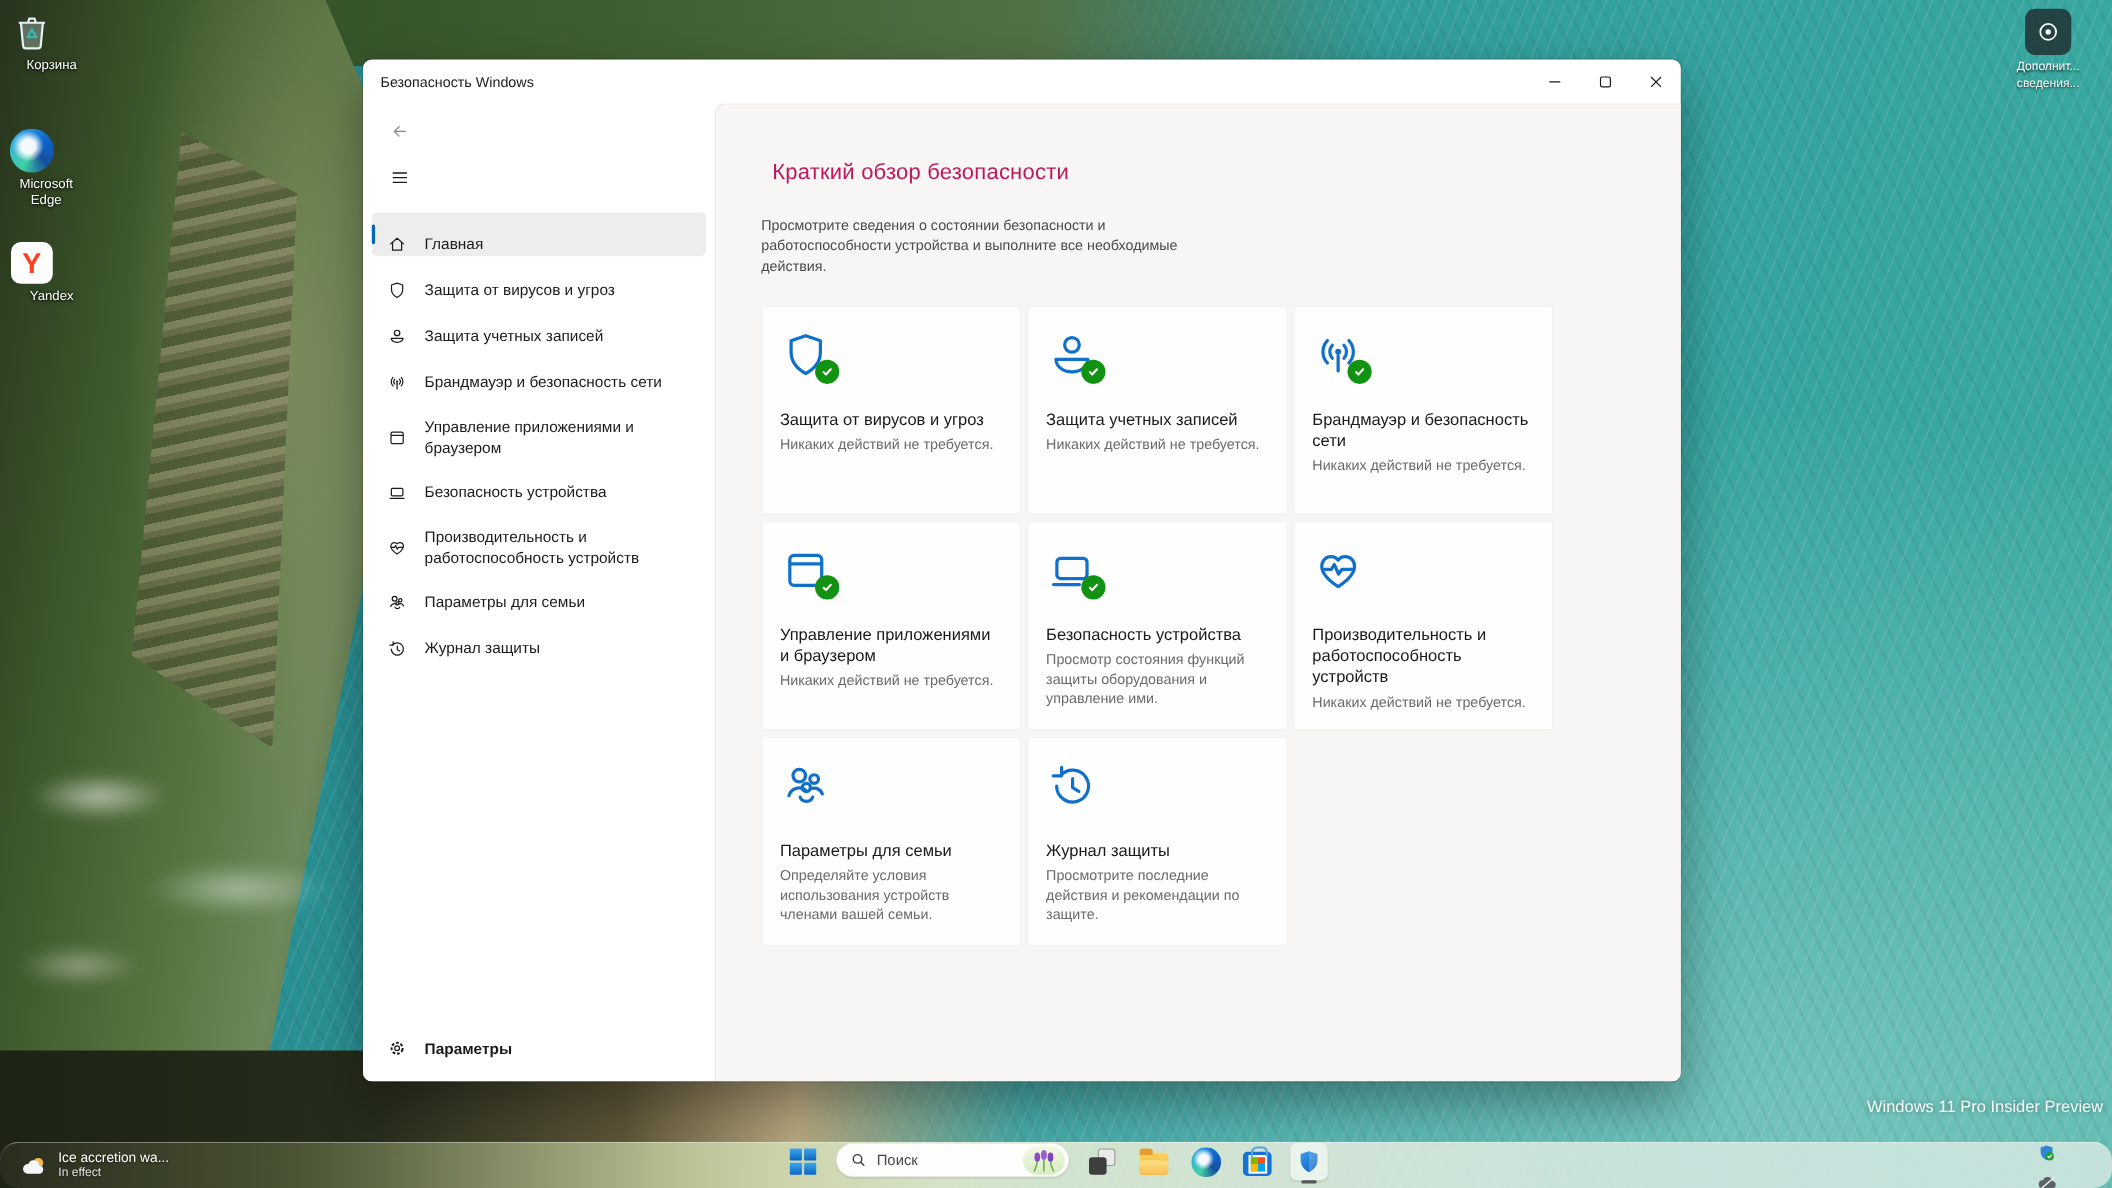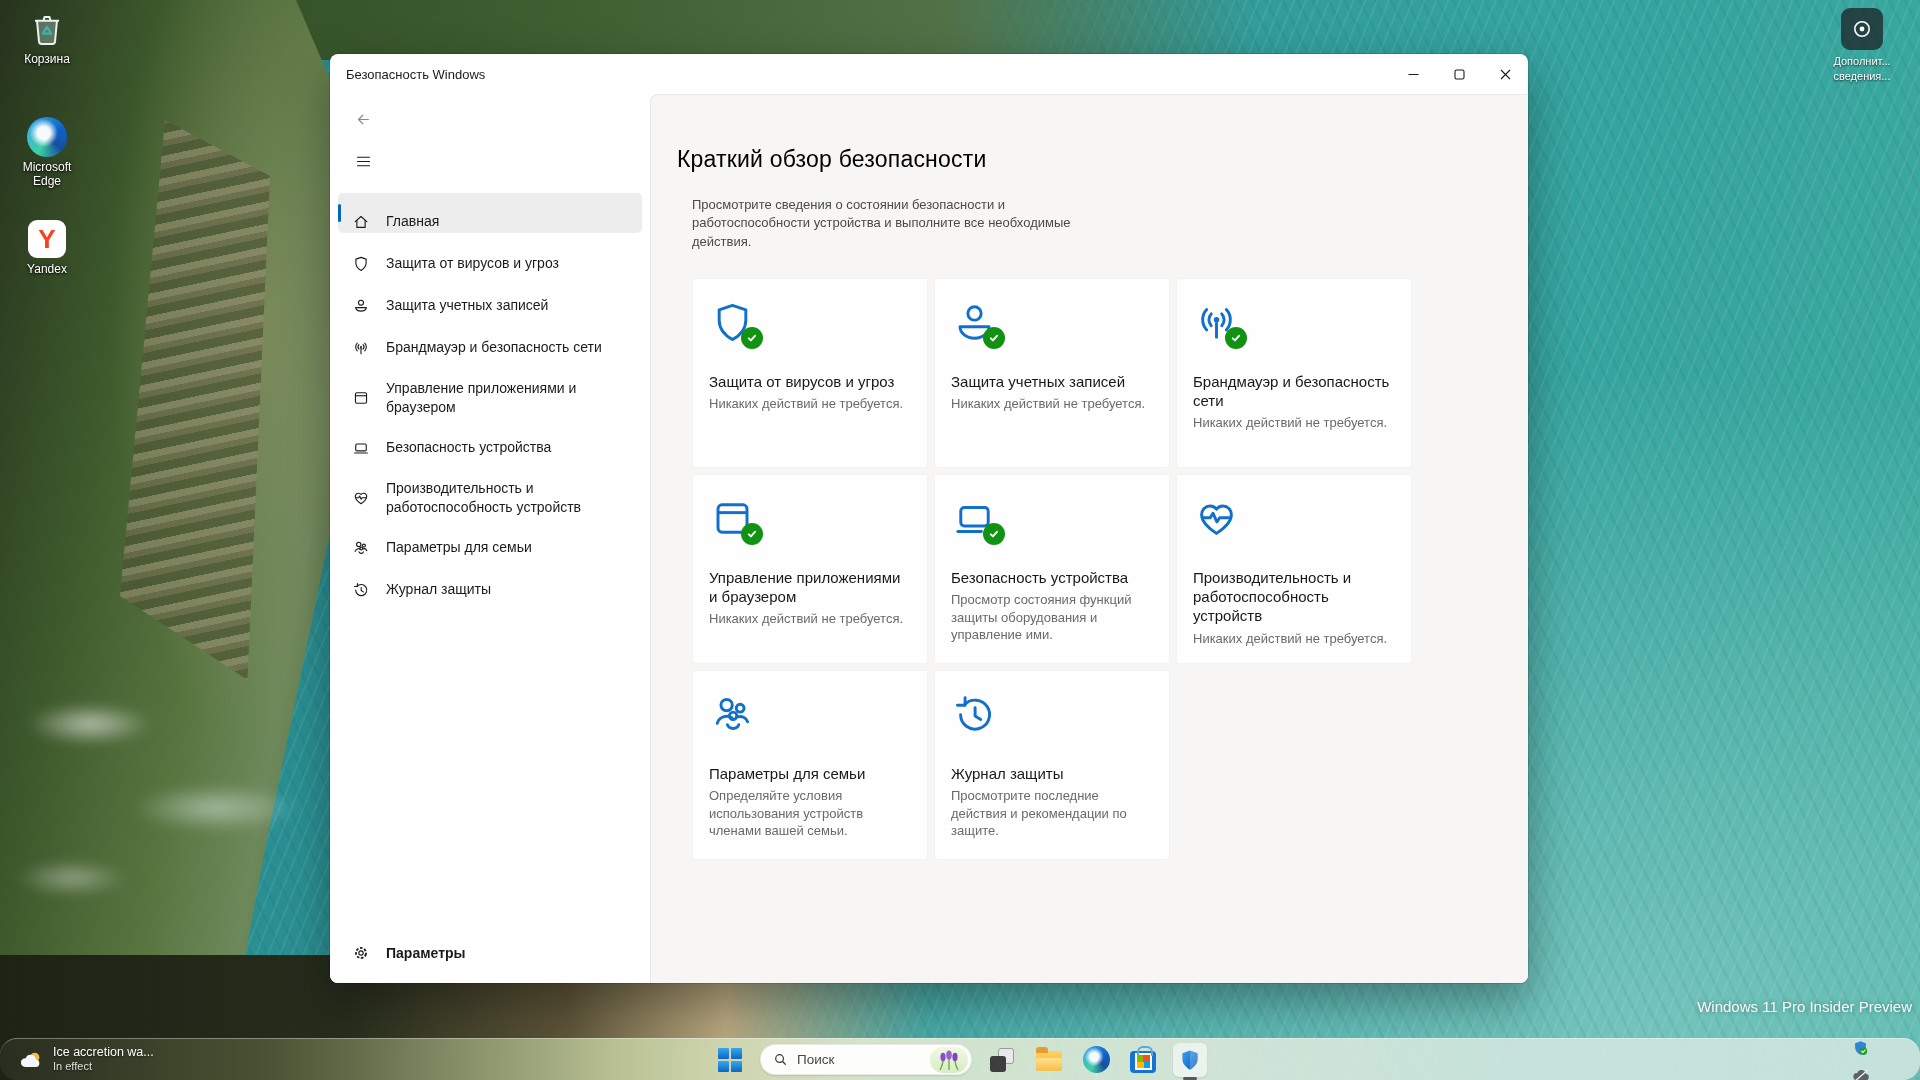"Корзина" .desktop-icon { align-items: center -> none }
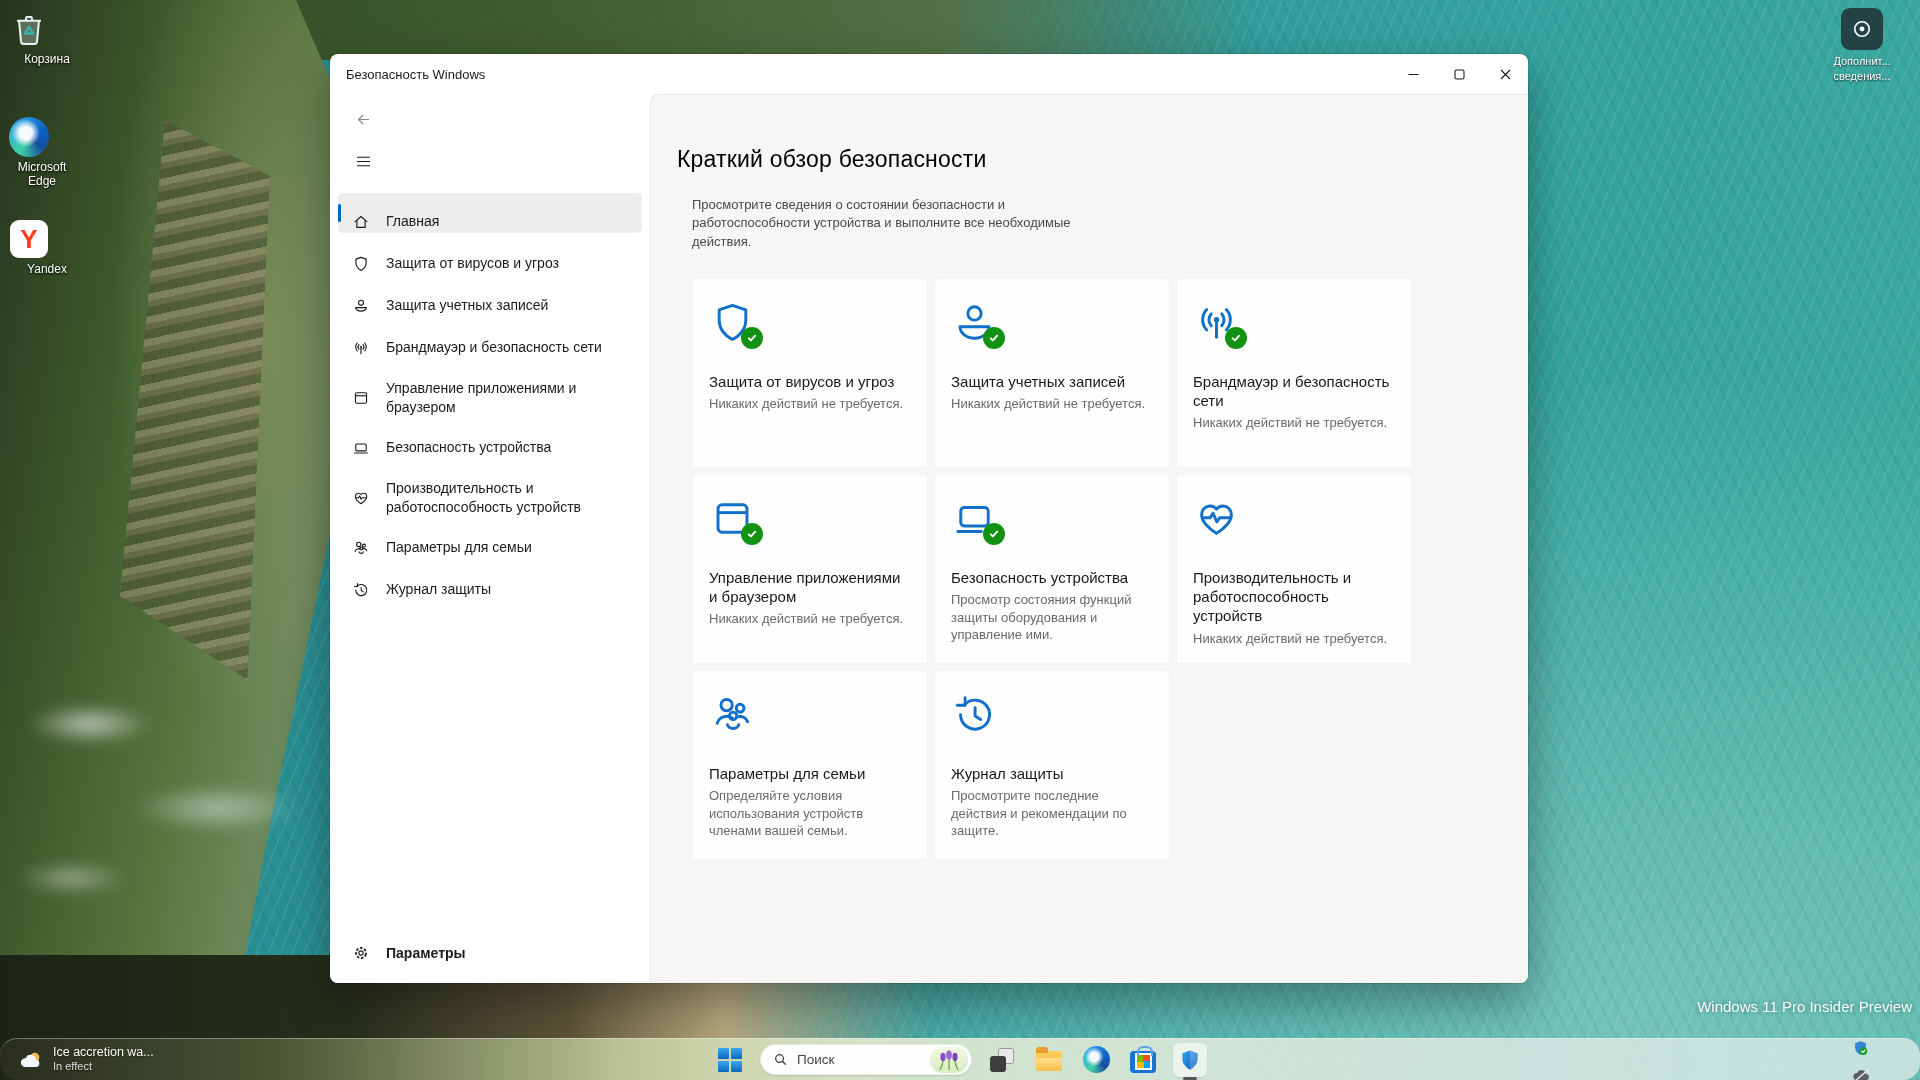"Краткий обзор безопасности" #page-title { color: #000000 -> #be185d; font-size: 23px -> 20px; left: 27px -> 52px }
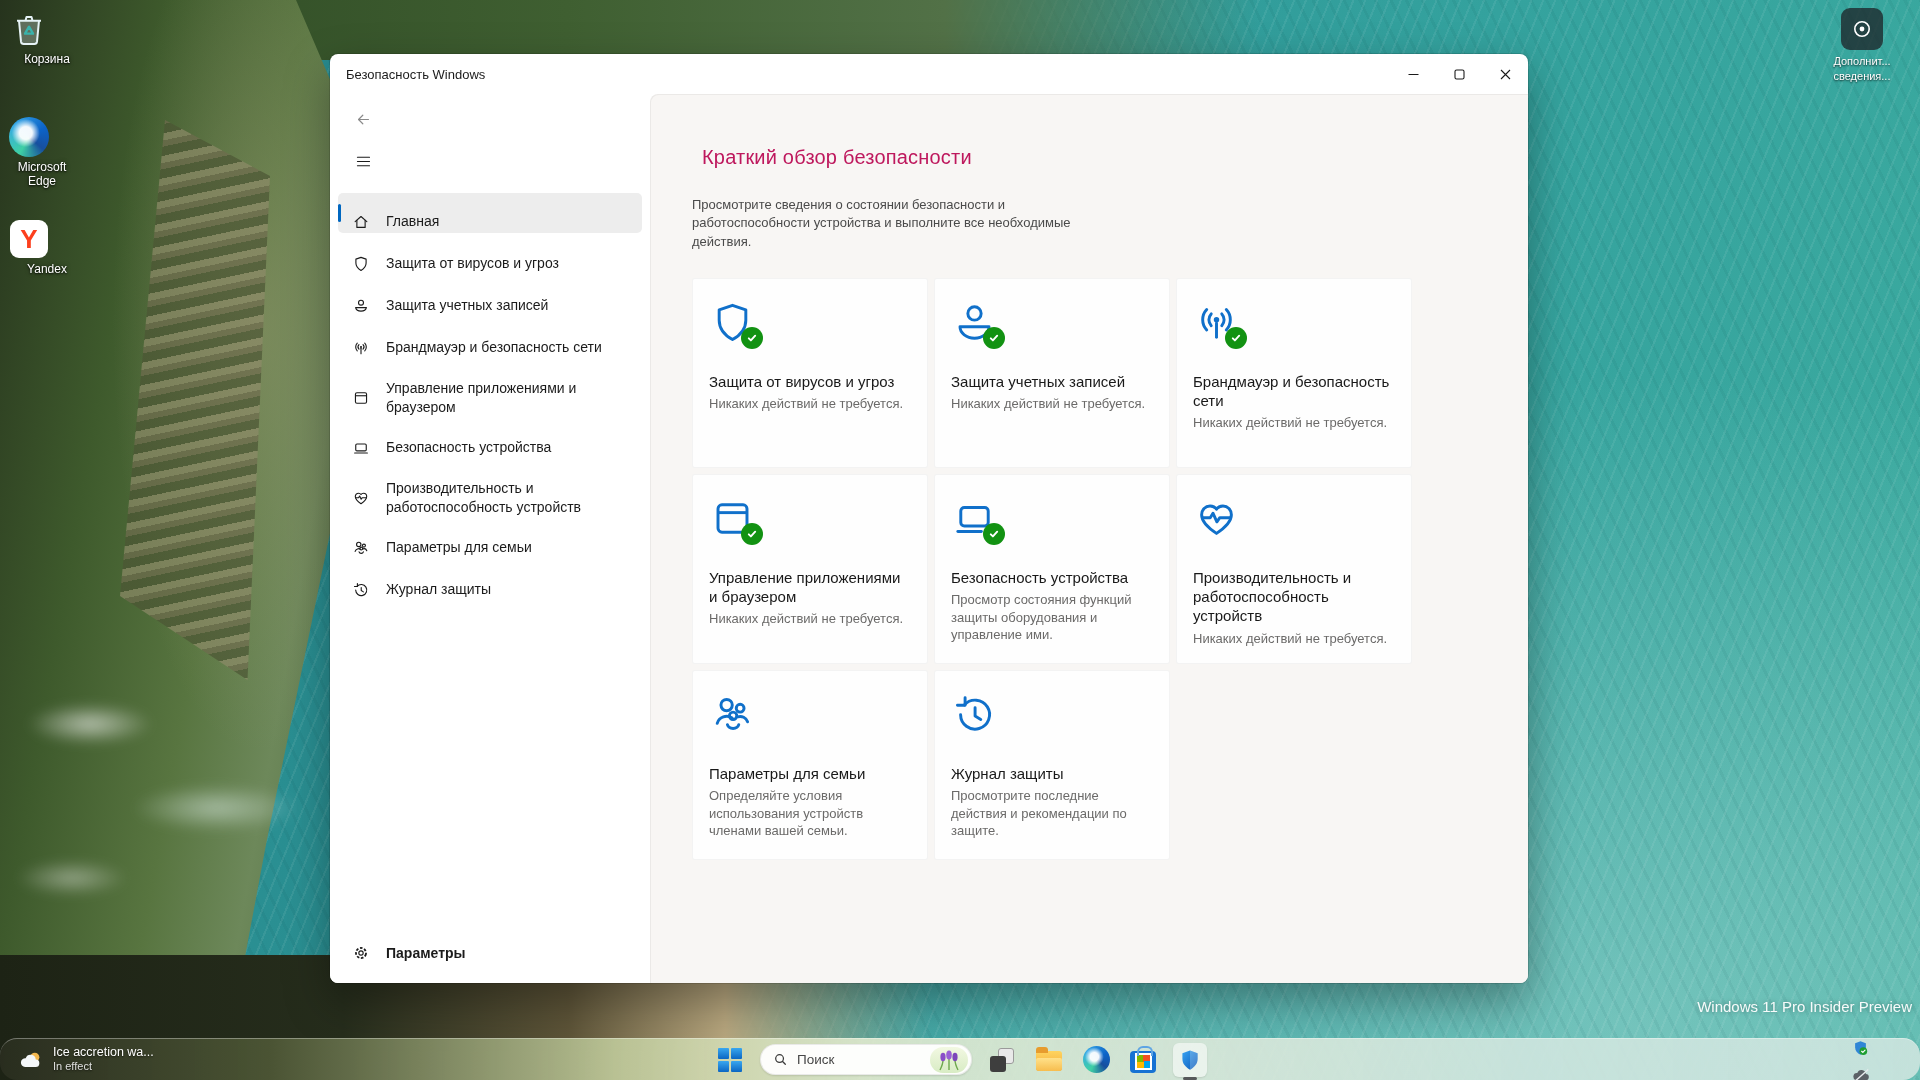"Поиск" #tb-center { align-items: center -> none }
